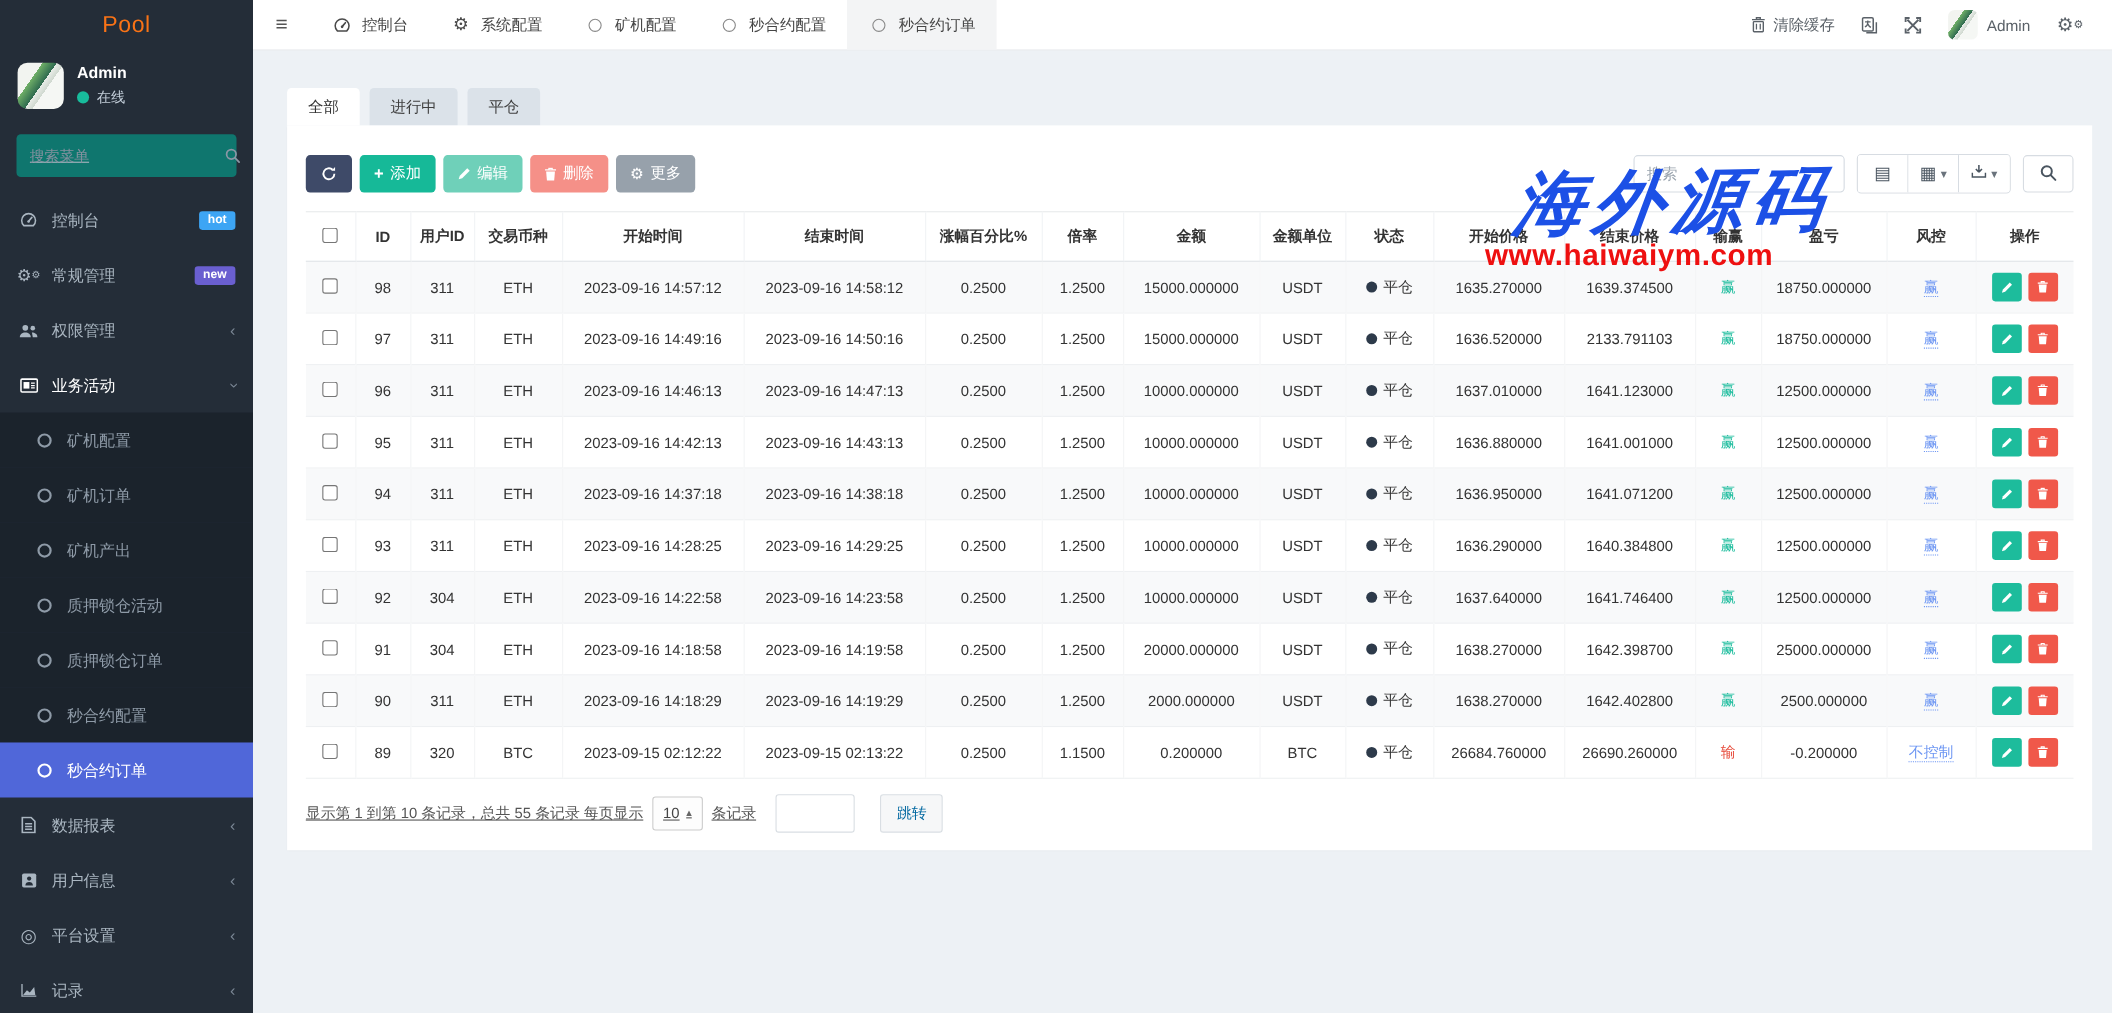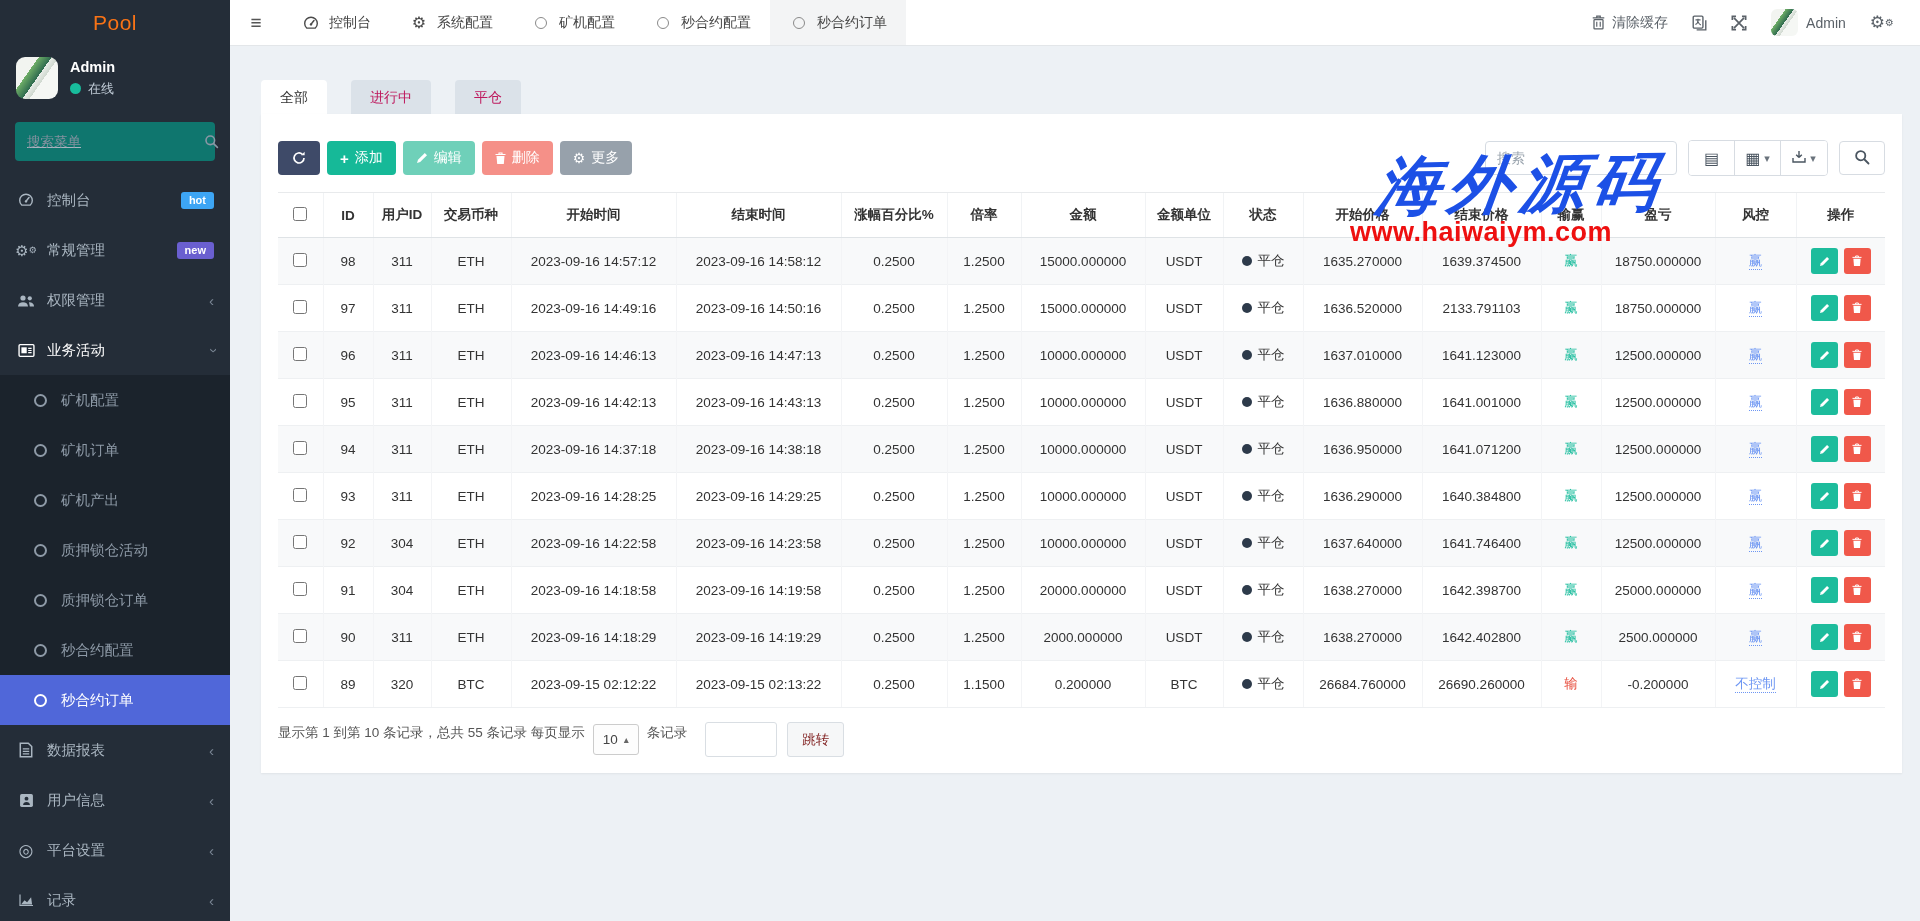"全部" .filter-tabs { gap: 24px -> 9px }
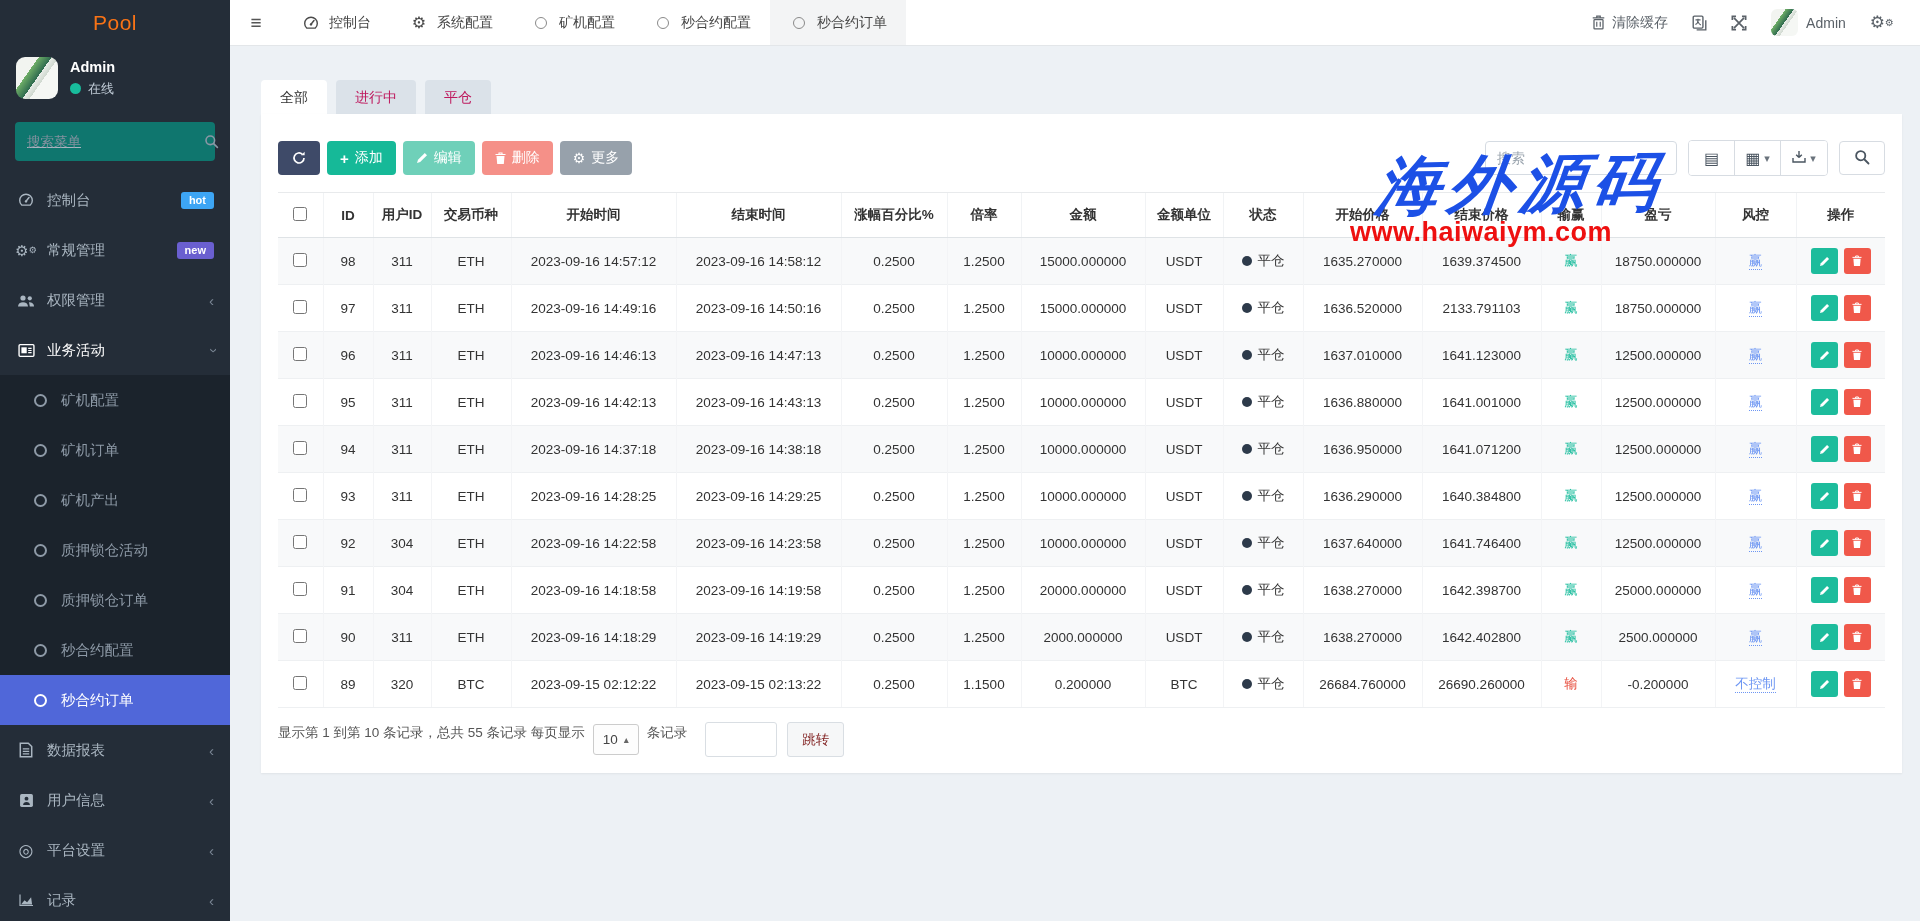"进行中" .filter-tab { color: #be185d -> #404040 }
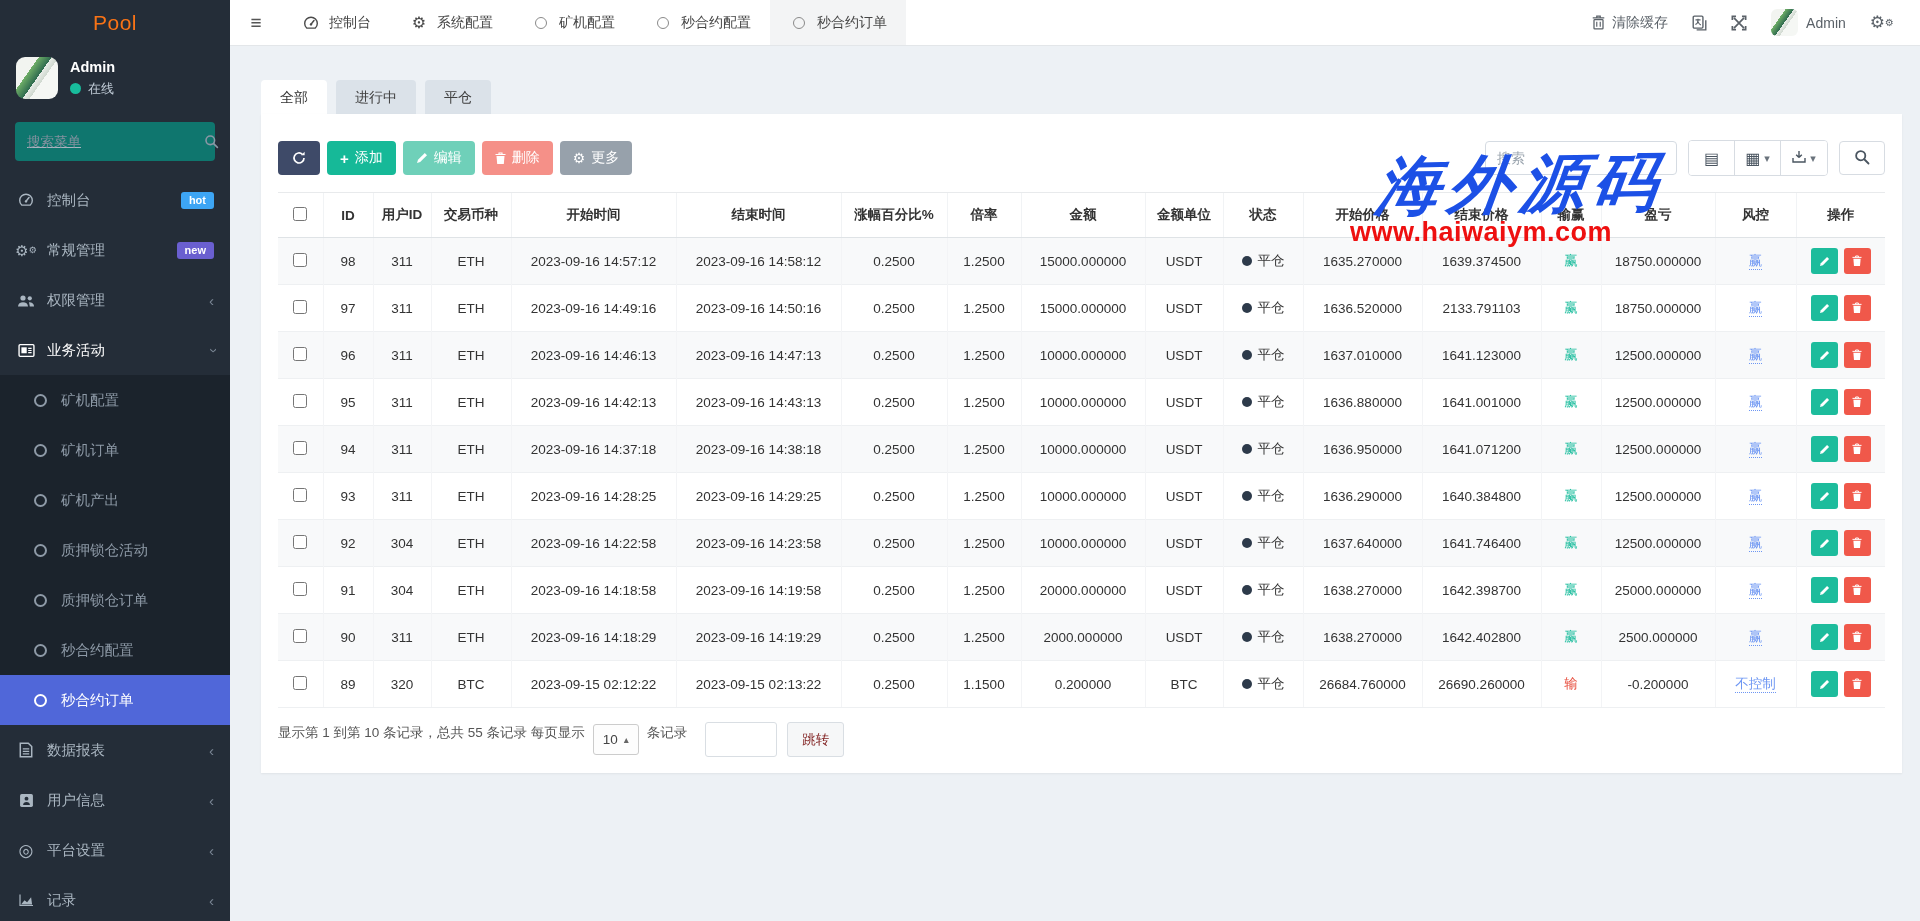"显示第 1 到第 10 条记录，总共" .page-info { align-items: none -> center; text-decoration: none -> underline }
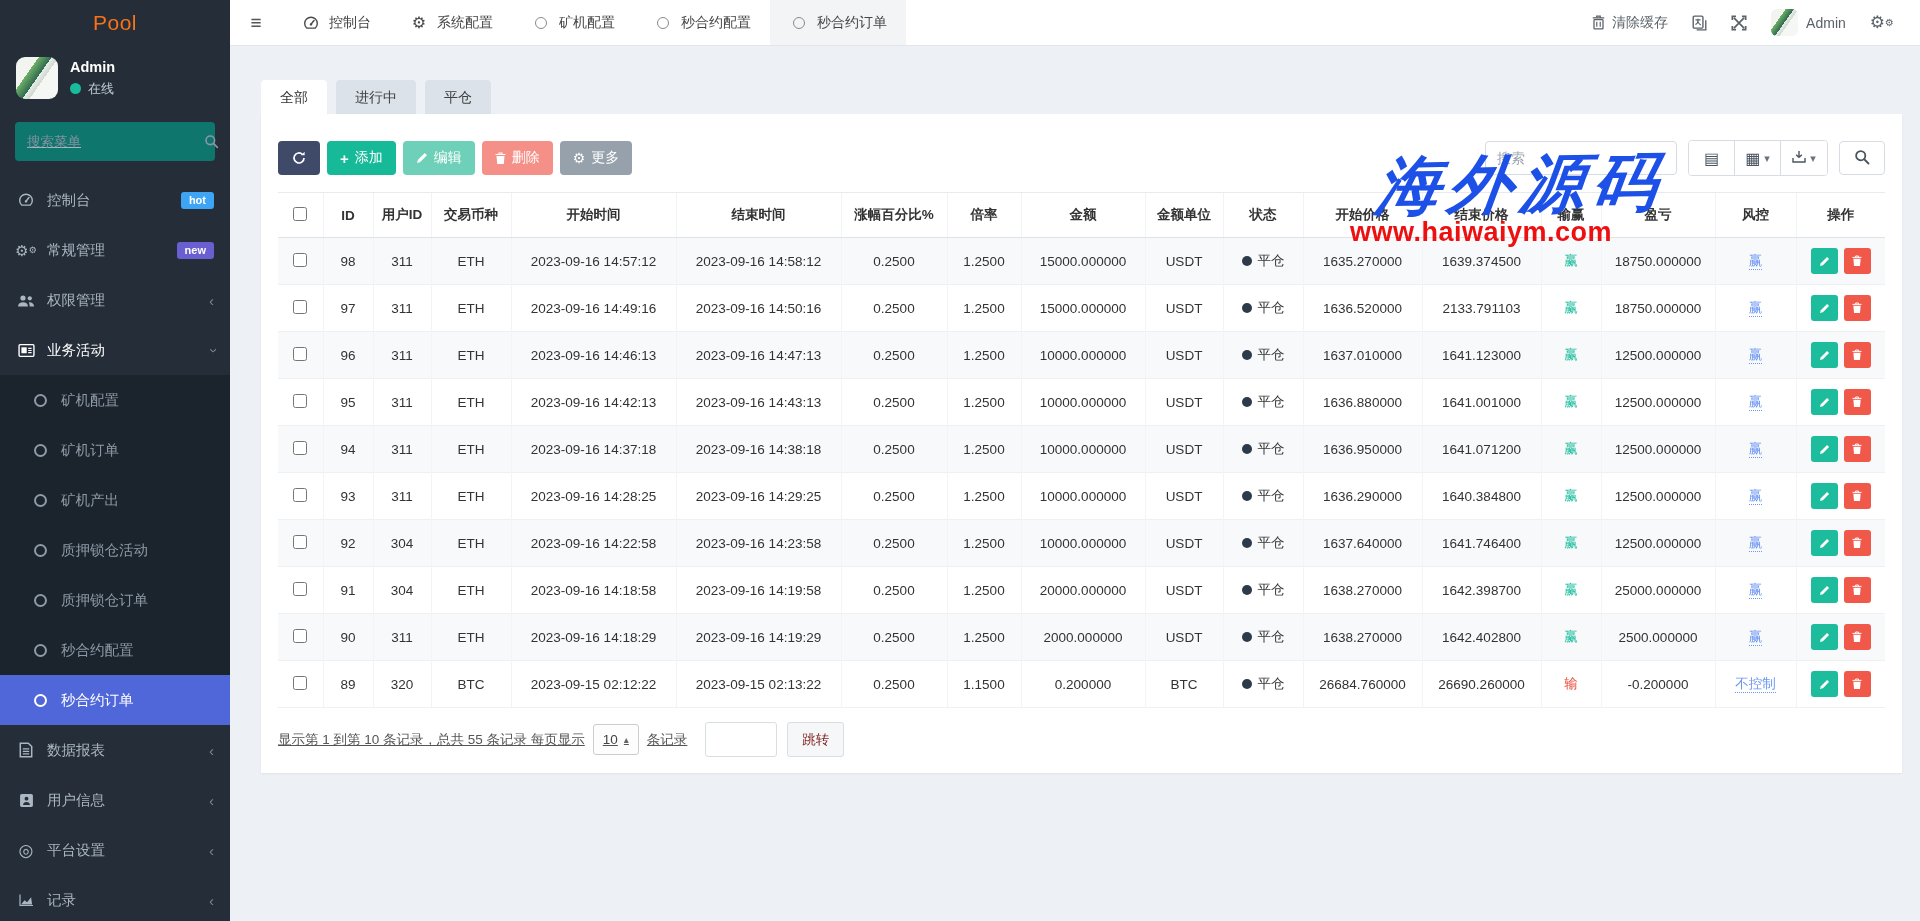"跳转" .jump-btn { color: #7f1d1d -> #0369a1; margin-left: 10px -> 23px }
